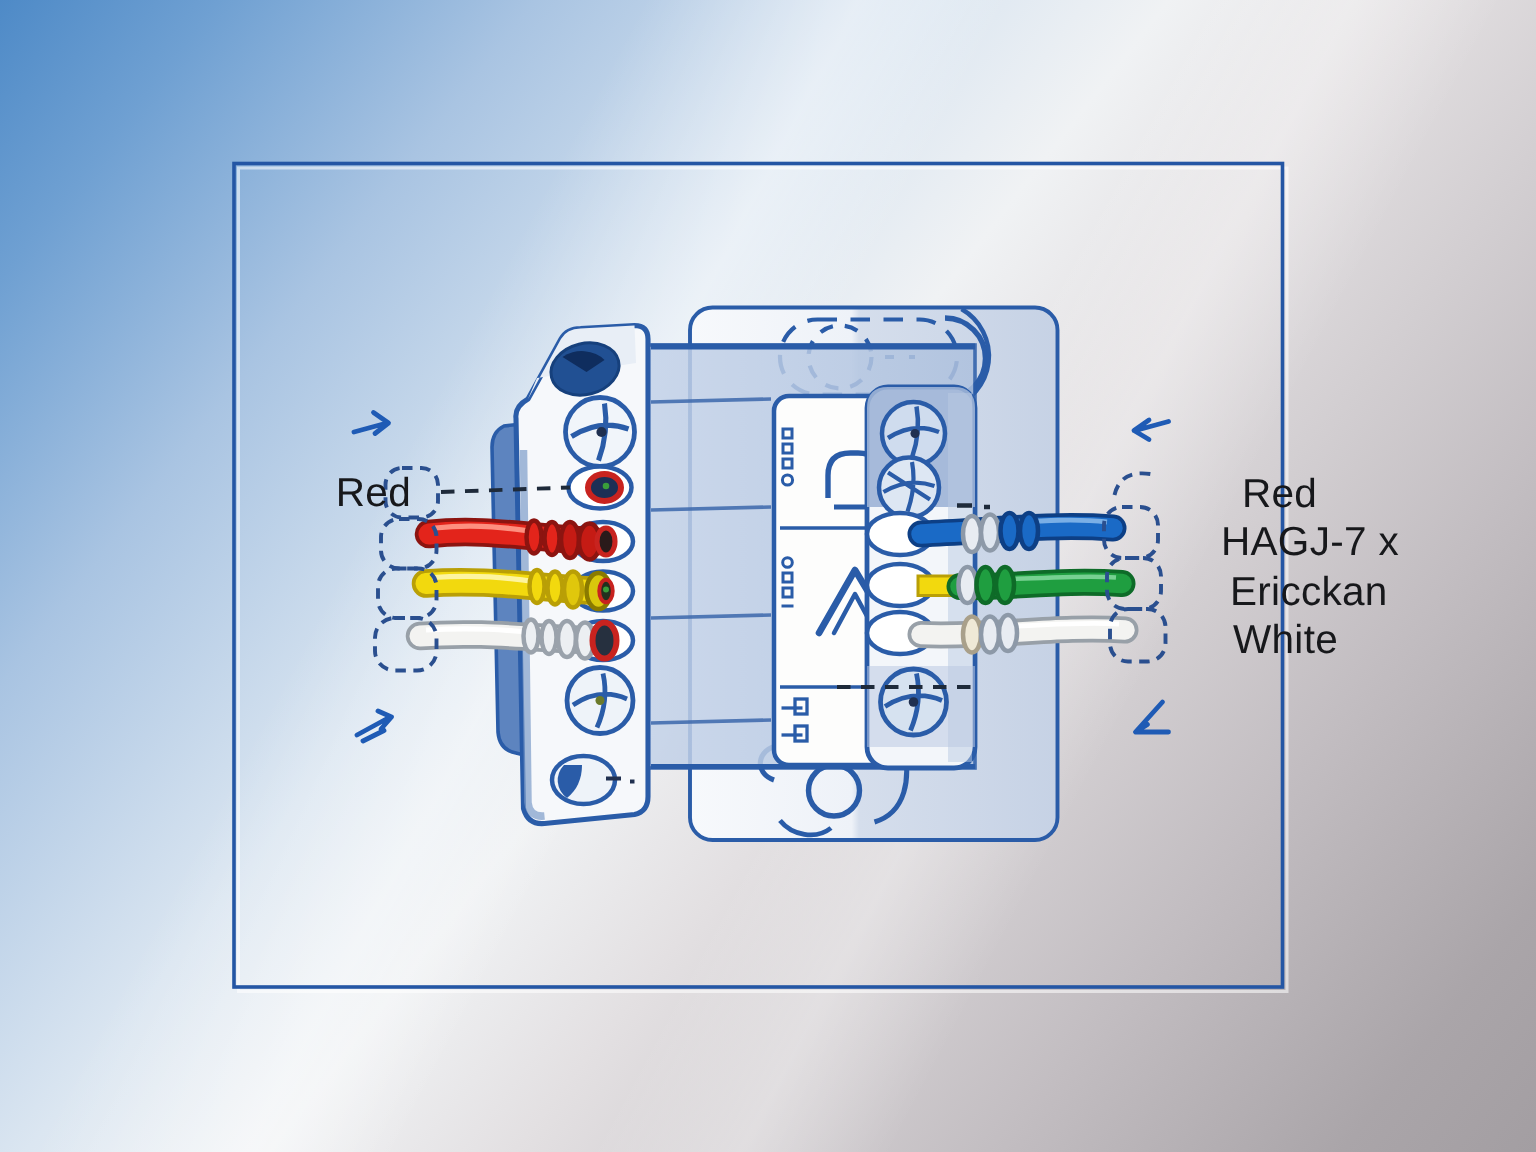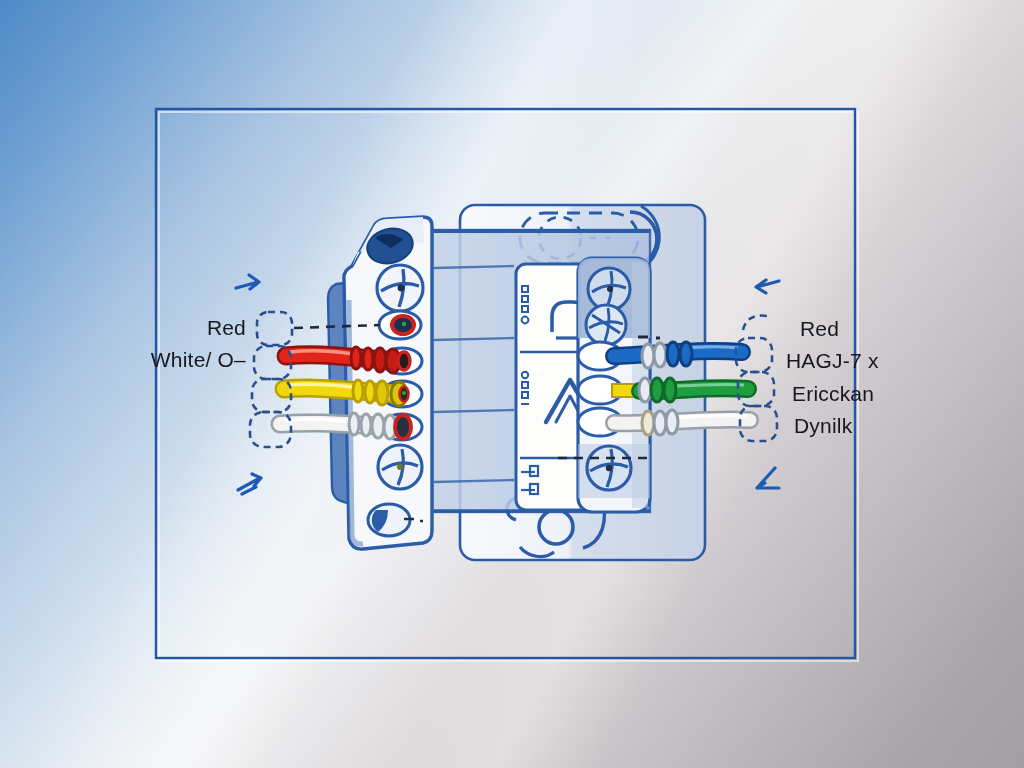"Red" .lblcol { font-size: 21px -> 27px; margin-left: none -> 28px }
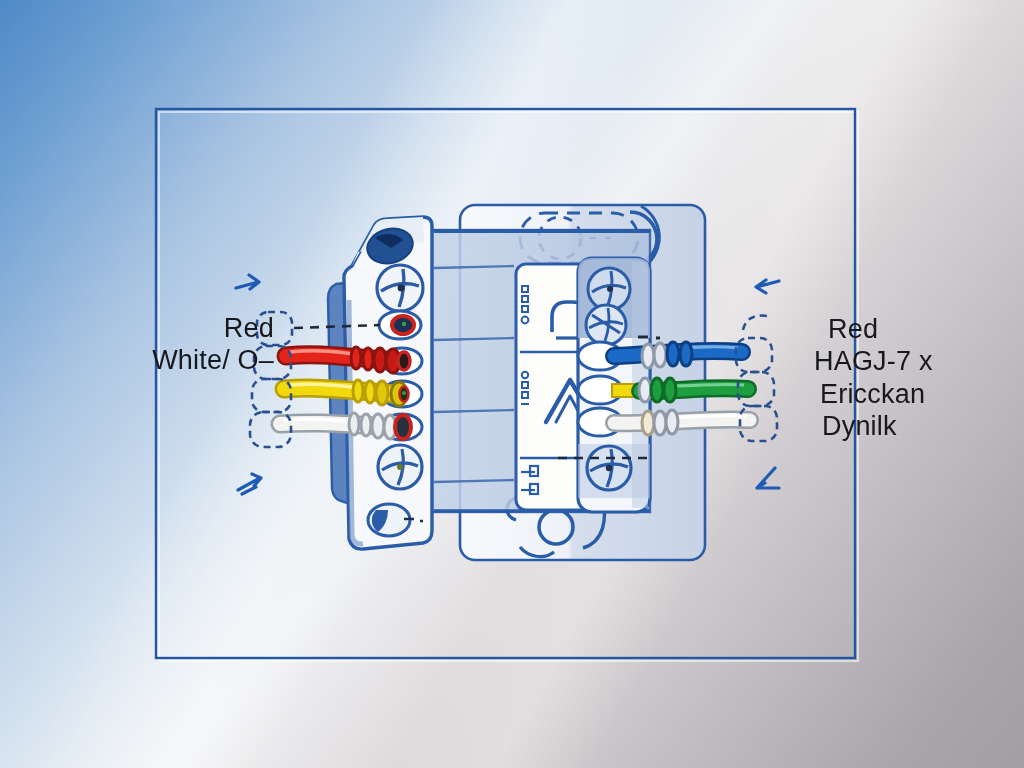"White/ O–" div.lbl { html: <div>White/ O–</div> -> none }
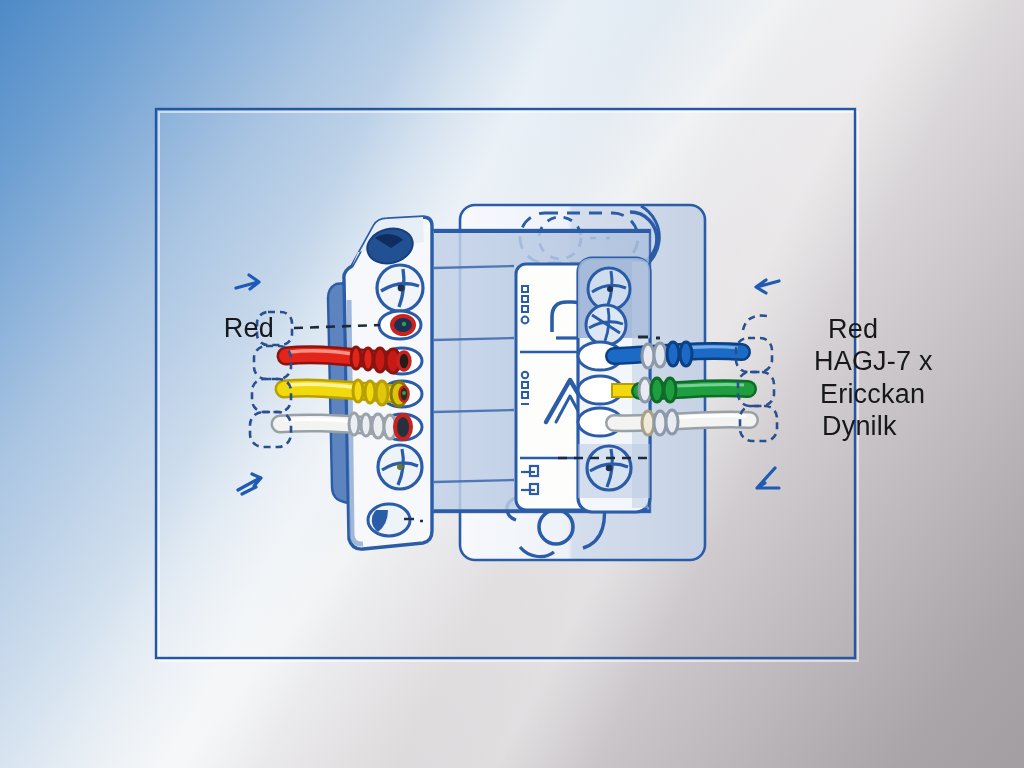"Dynilk" div.lbl { text: Dynilk -> White }
